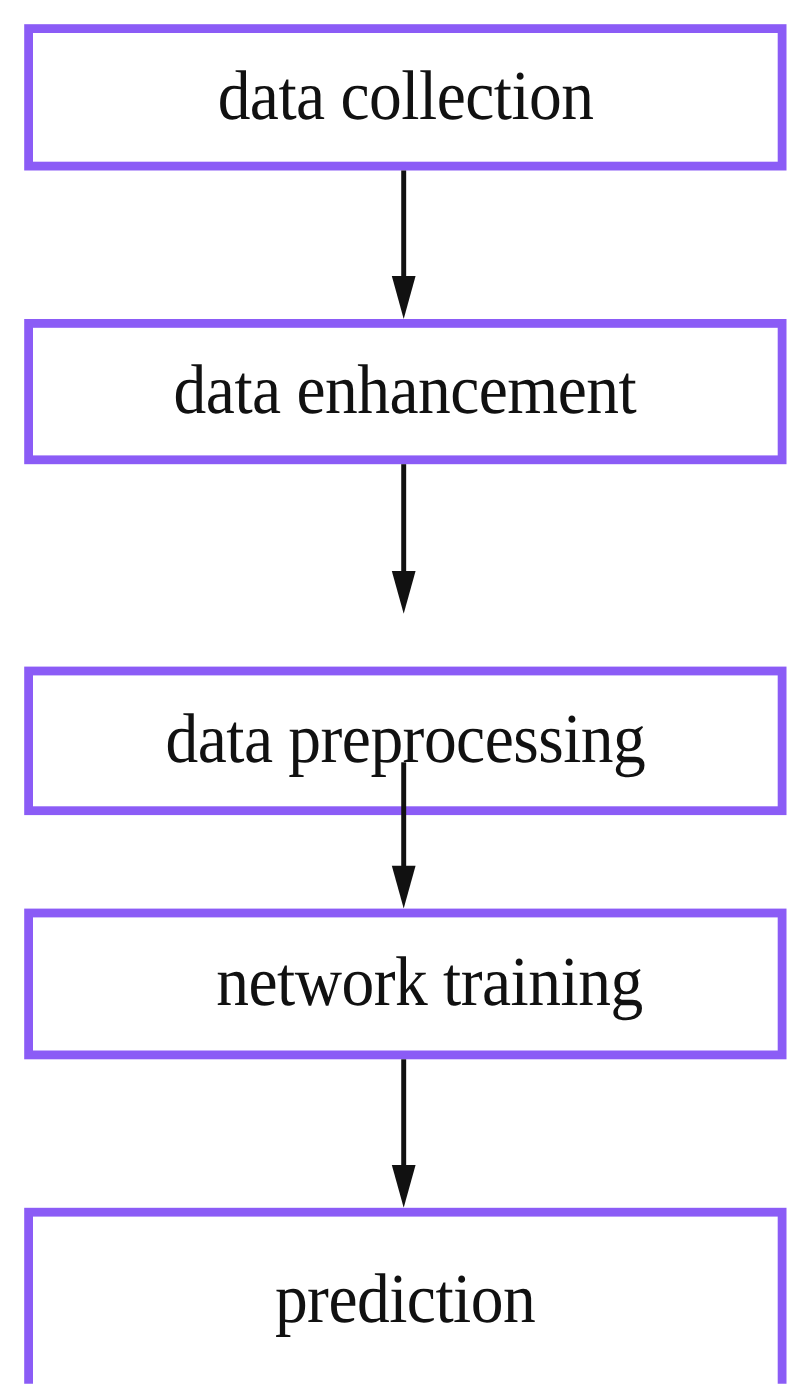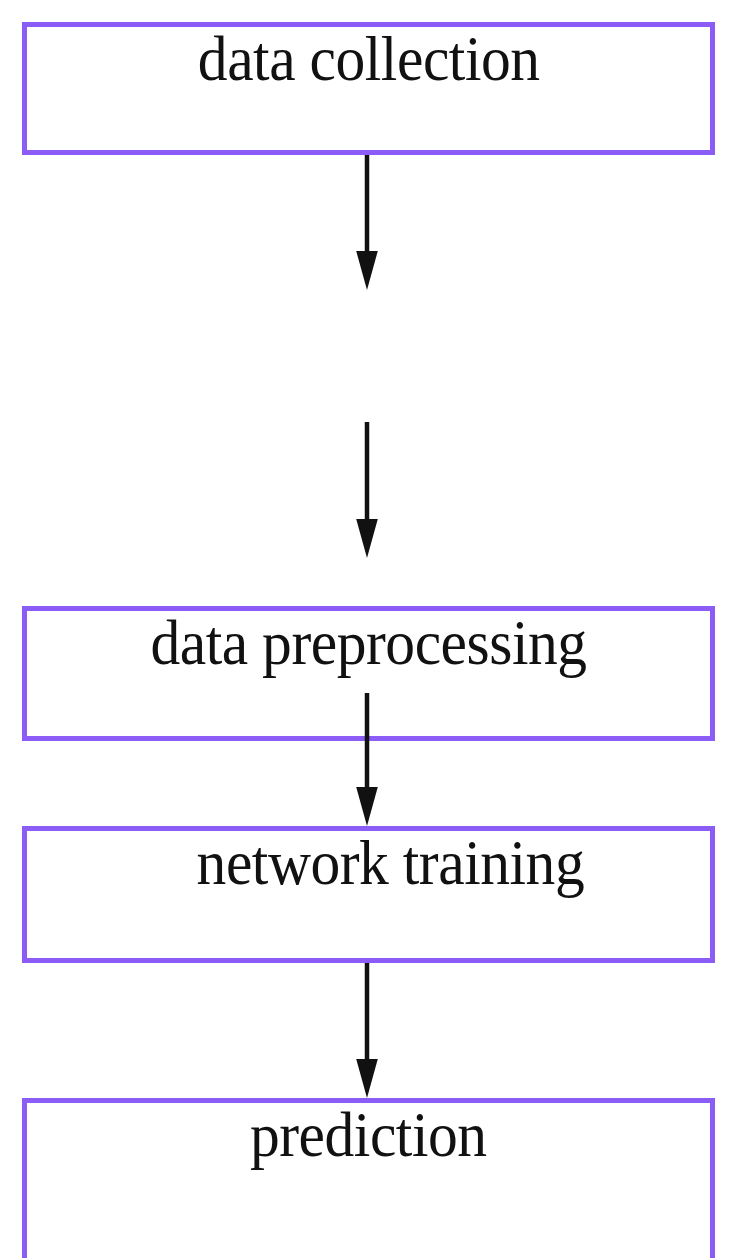"data collection" .flow-node { align-items: none -> center; border: 5px solid #8b5cf6 -> 8px solid #8b5cf6 }
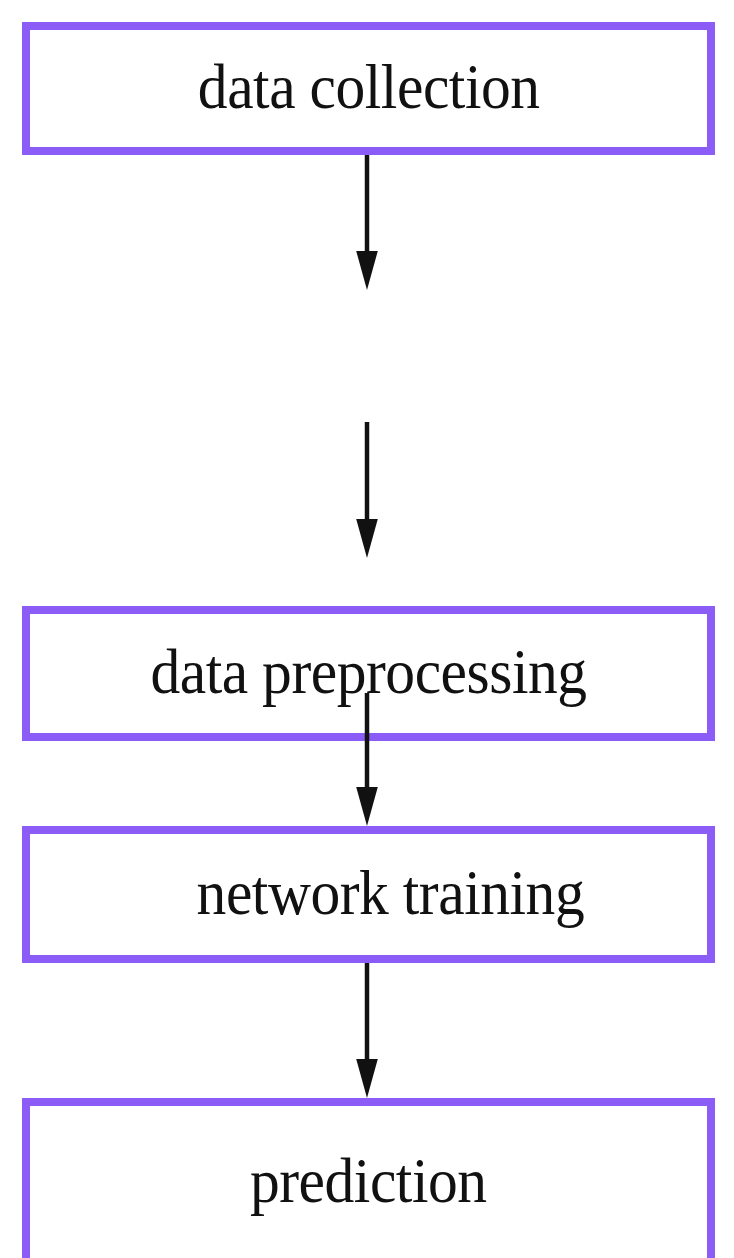"data enhancement" div.flow-node { html: none -> <div> <span>data enhancement</span> </div> }
